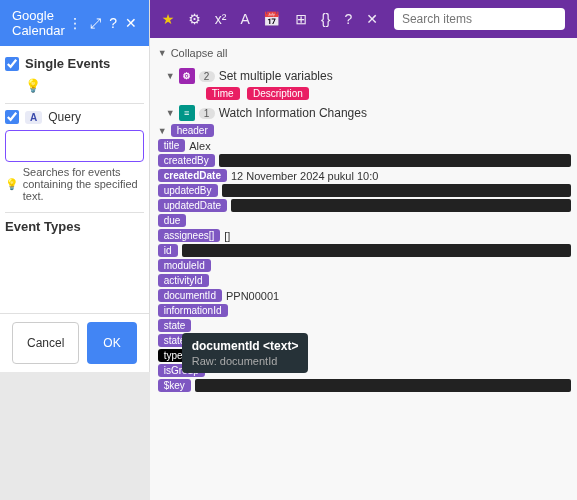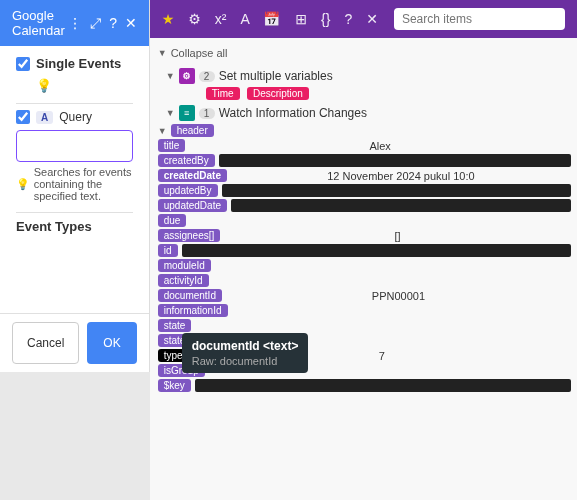"Single Events" .left-content { padding: 10px 16px -> 10px 5px }
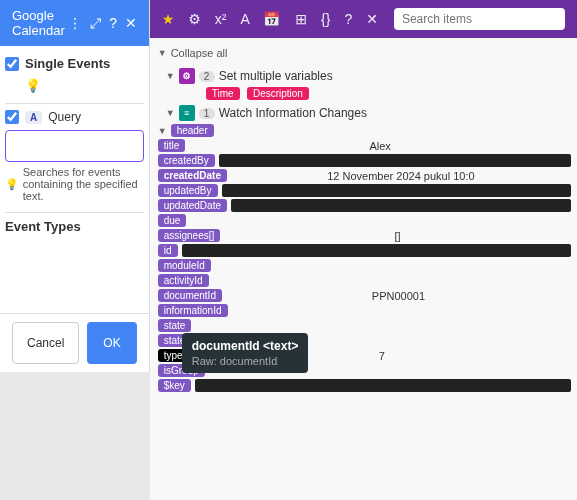"title" .tree-level3 { text-align: center -> none }
